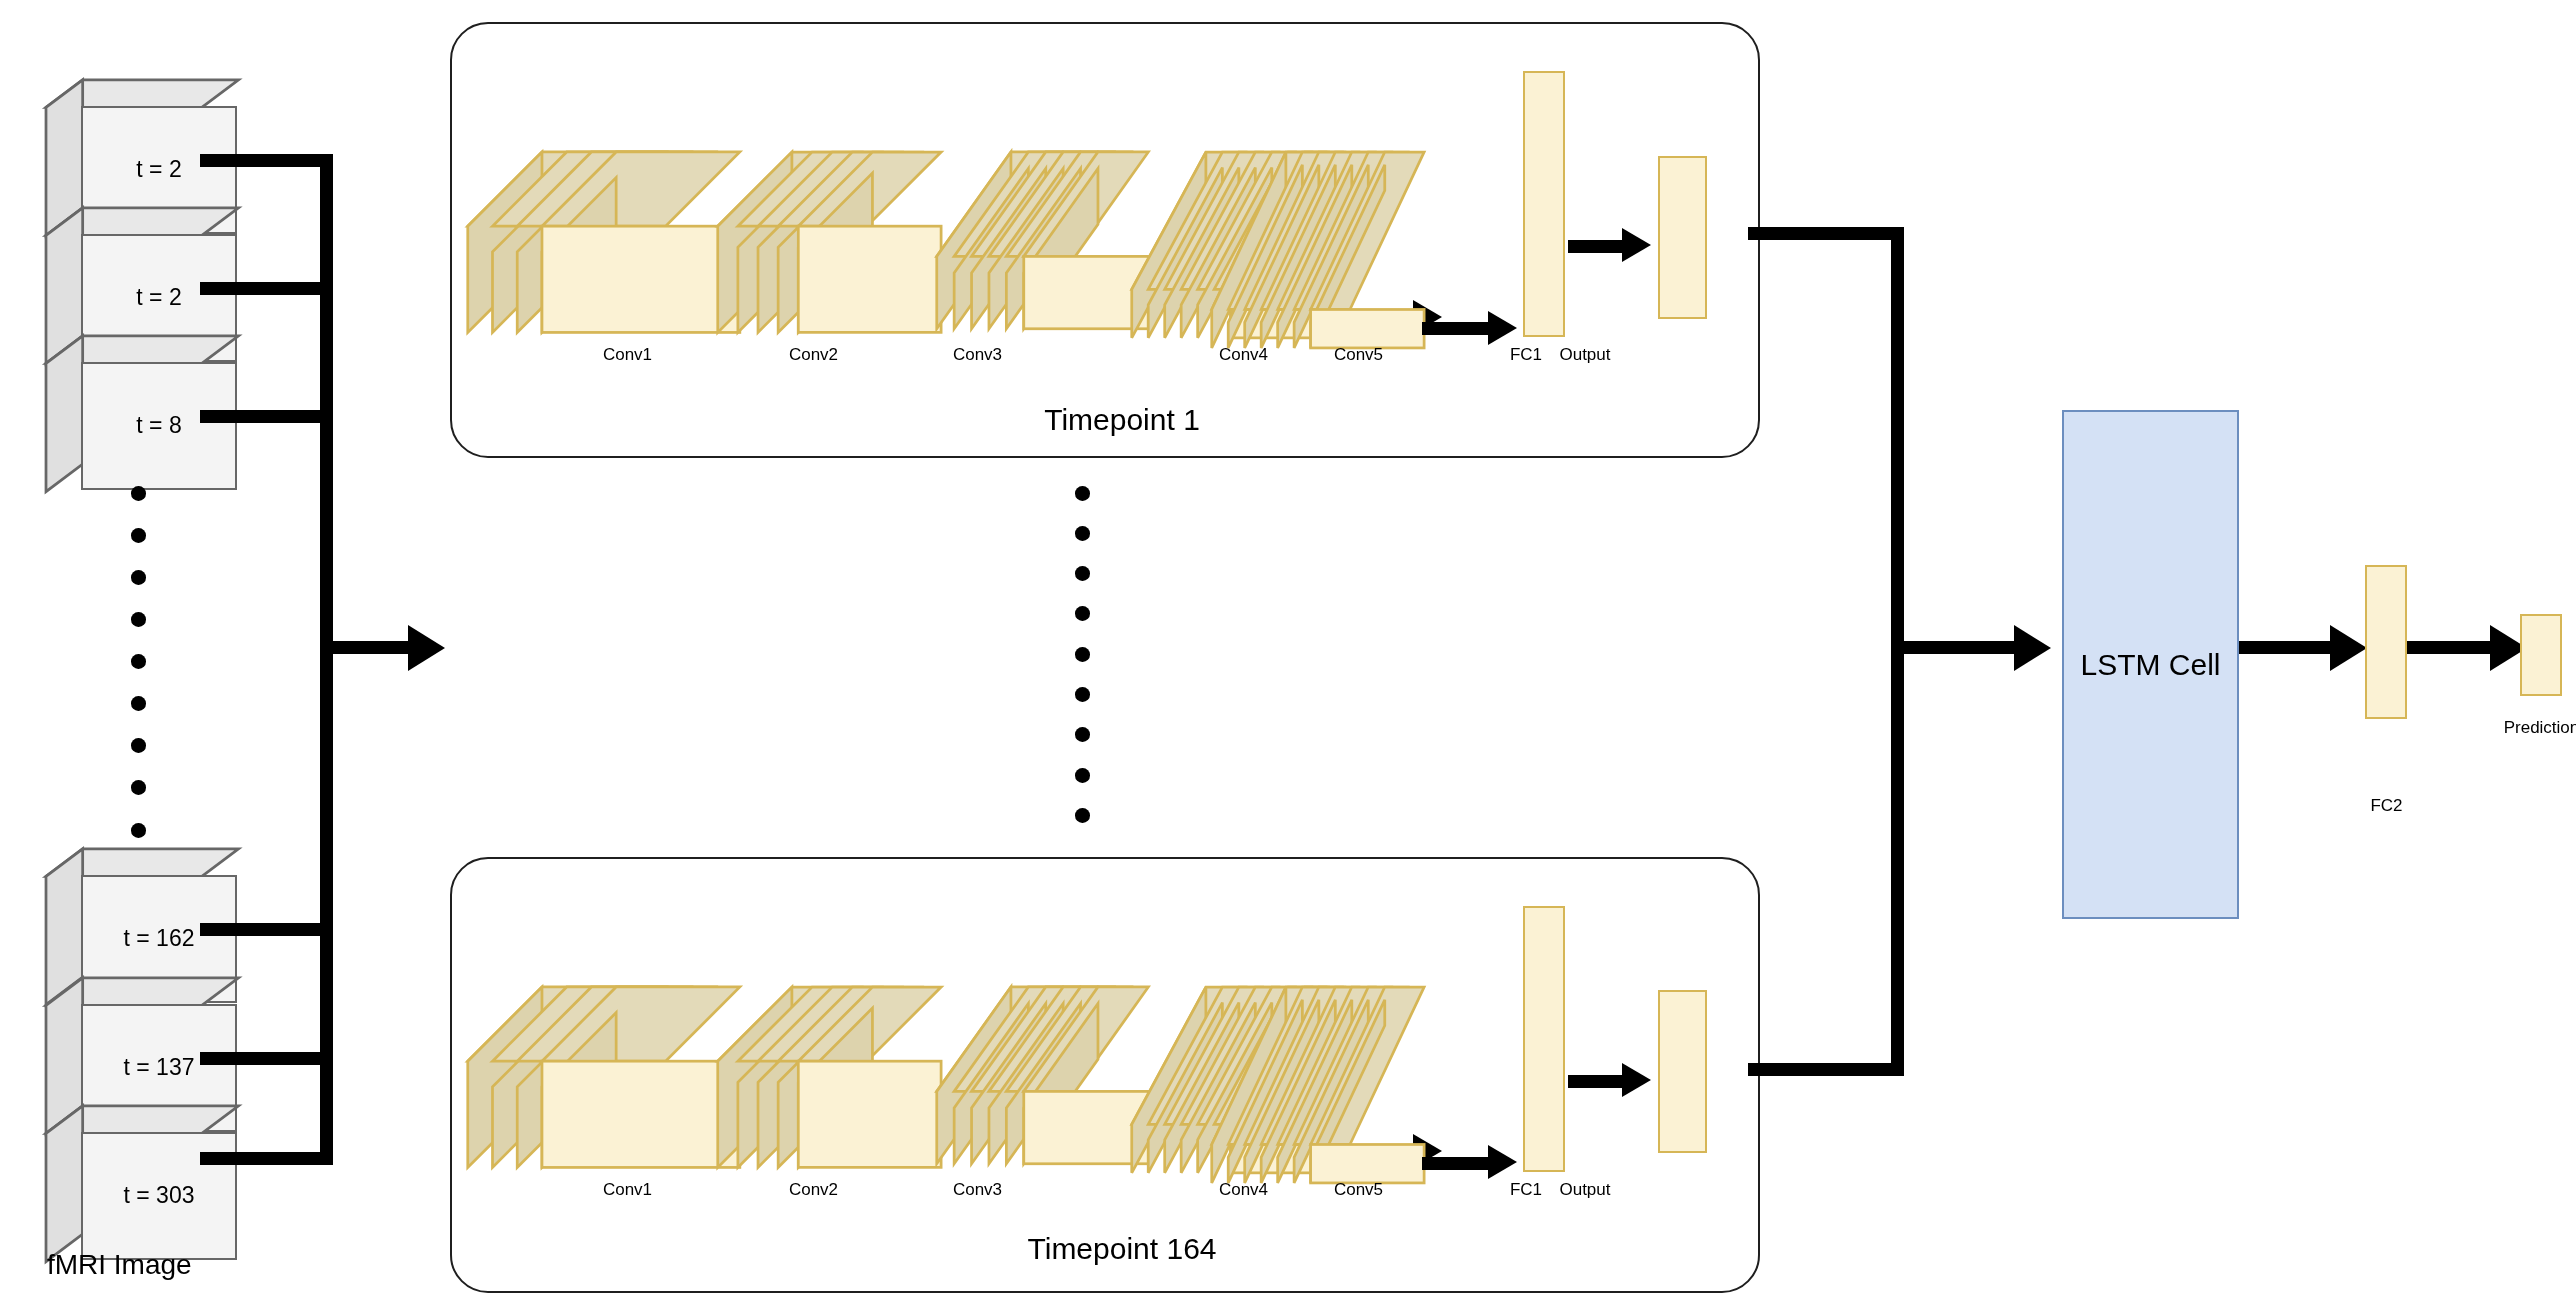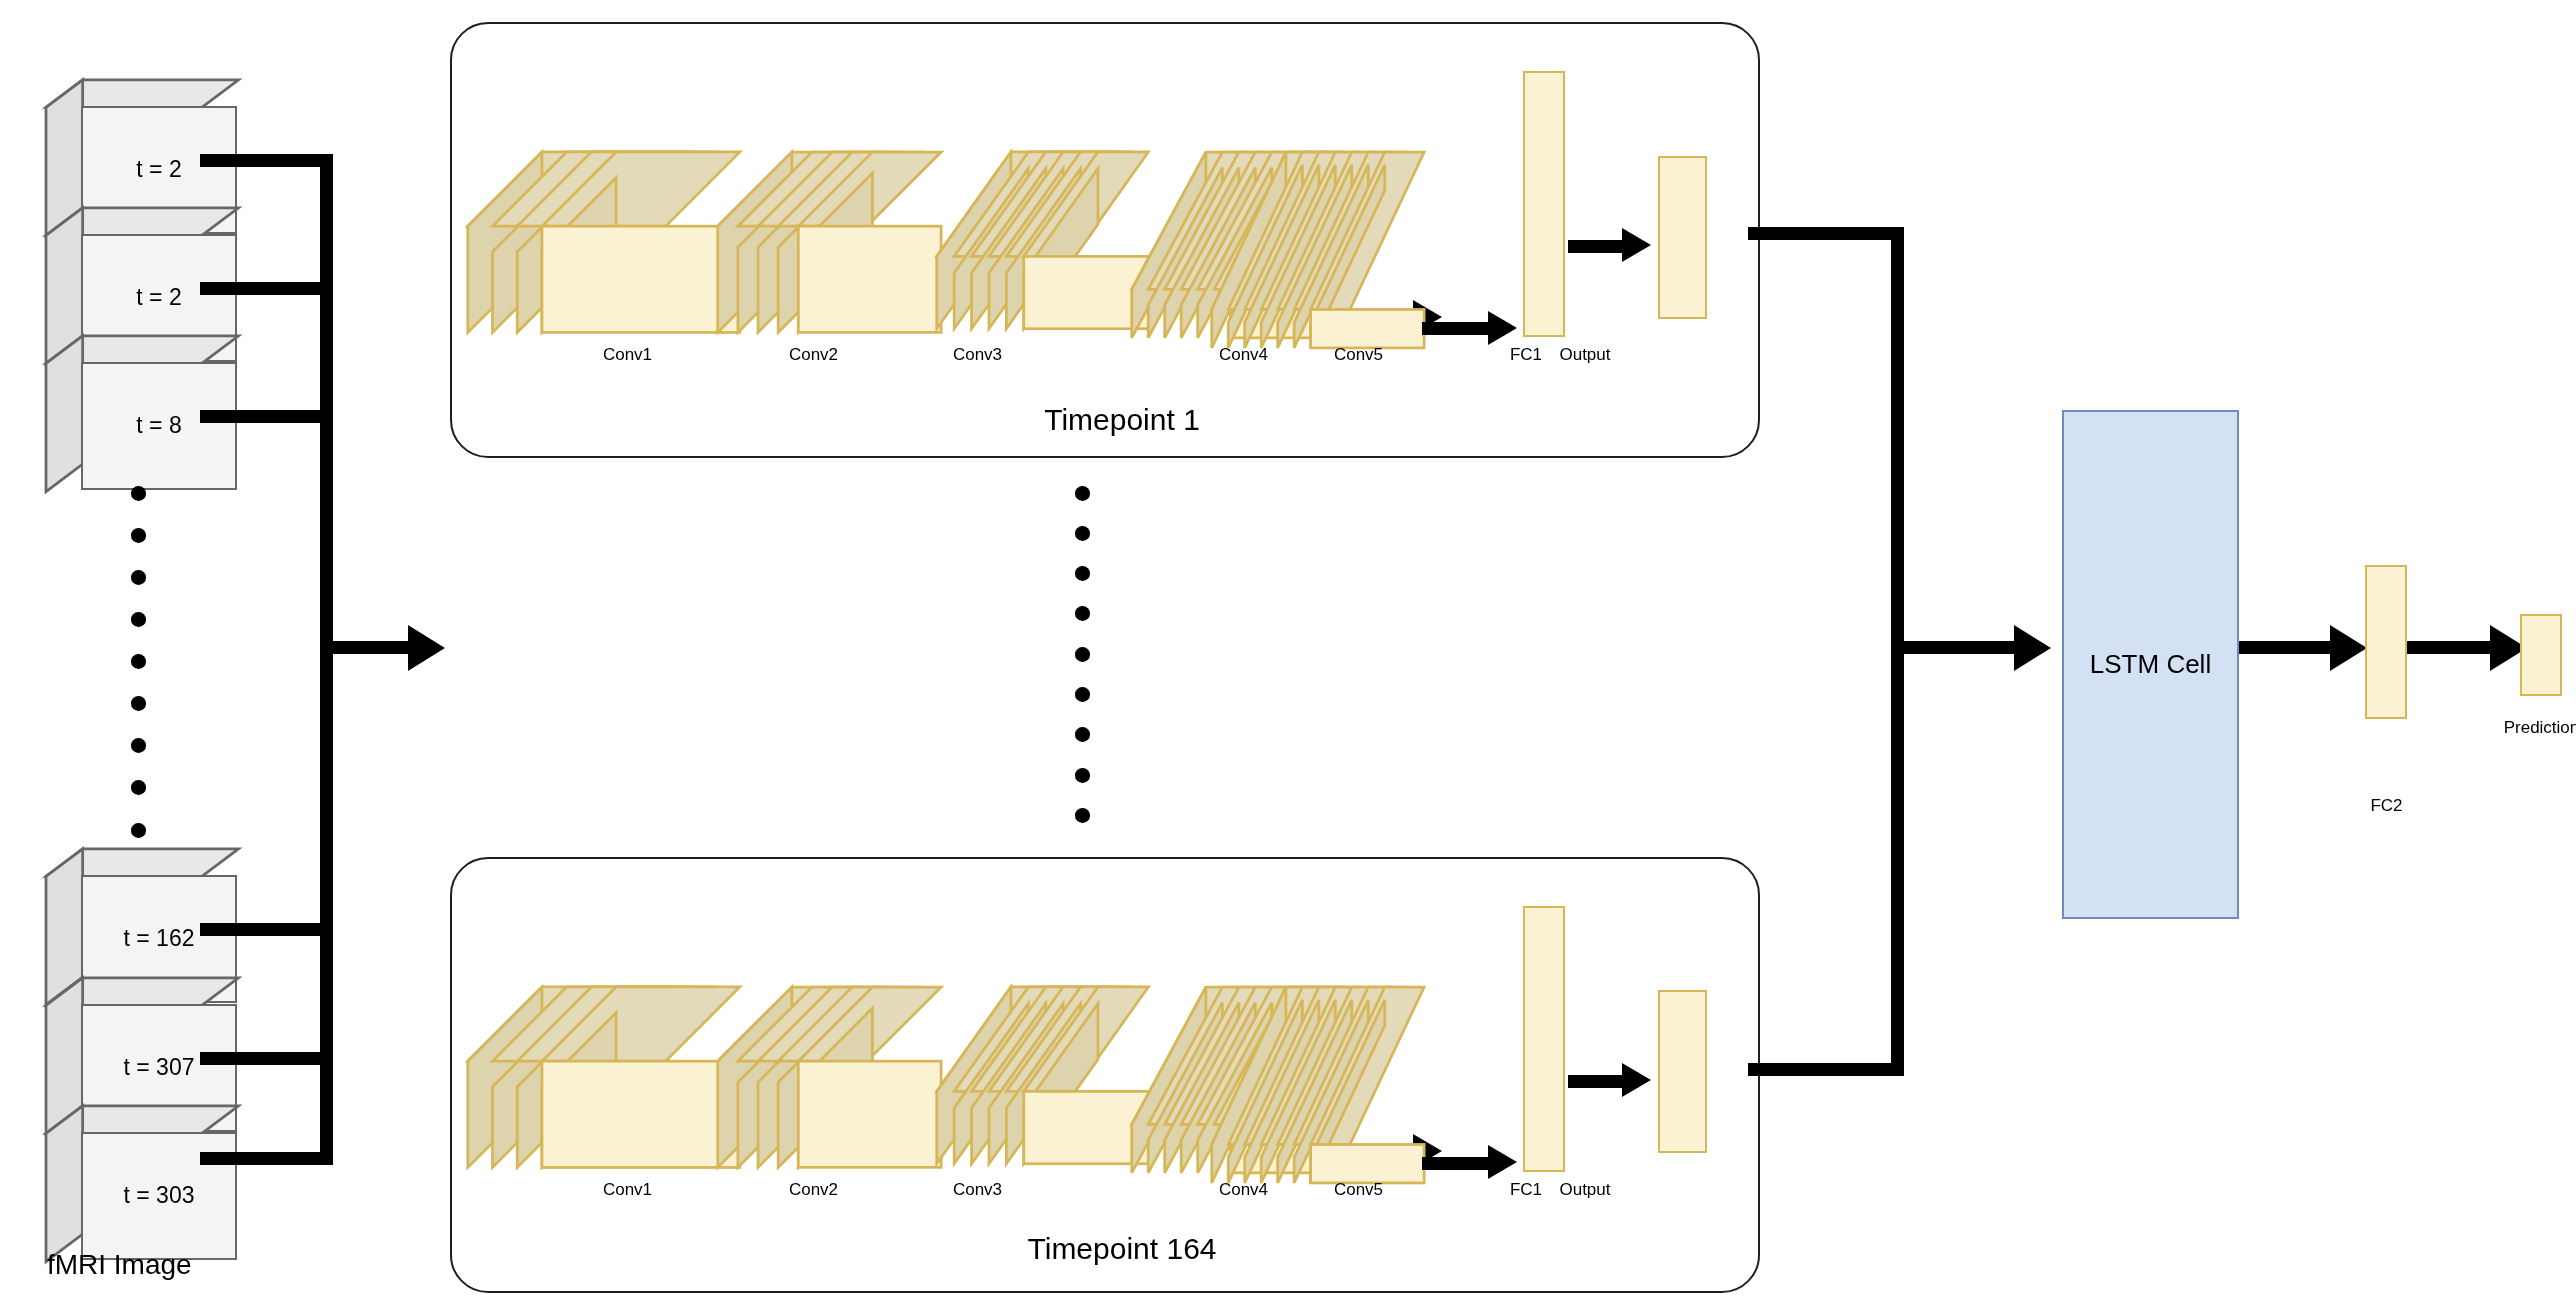"LSTM Cell" .rect.blue .t { font-size: 26px -> 30px }
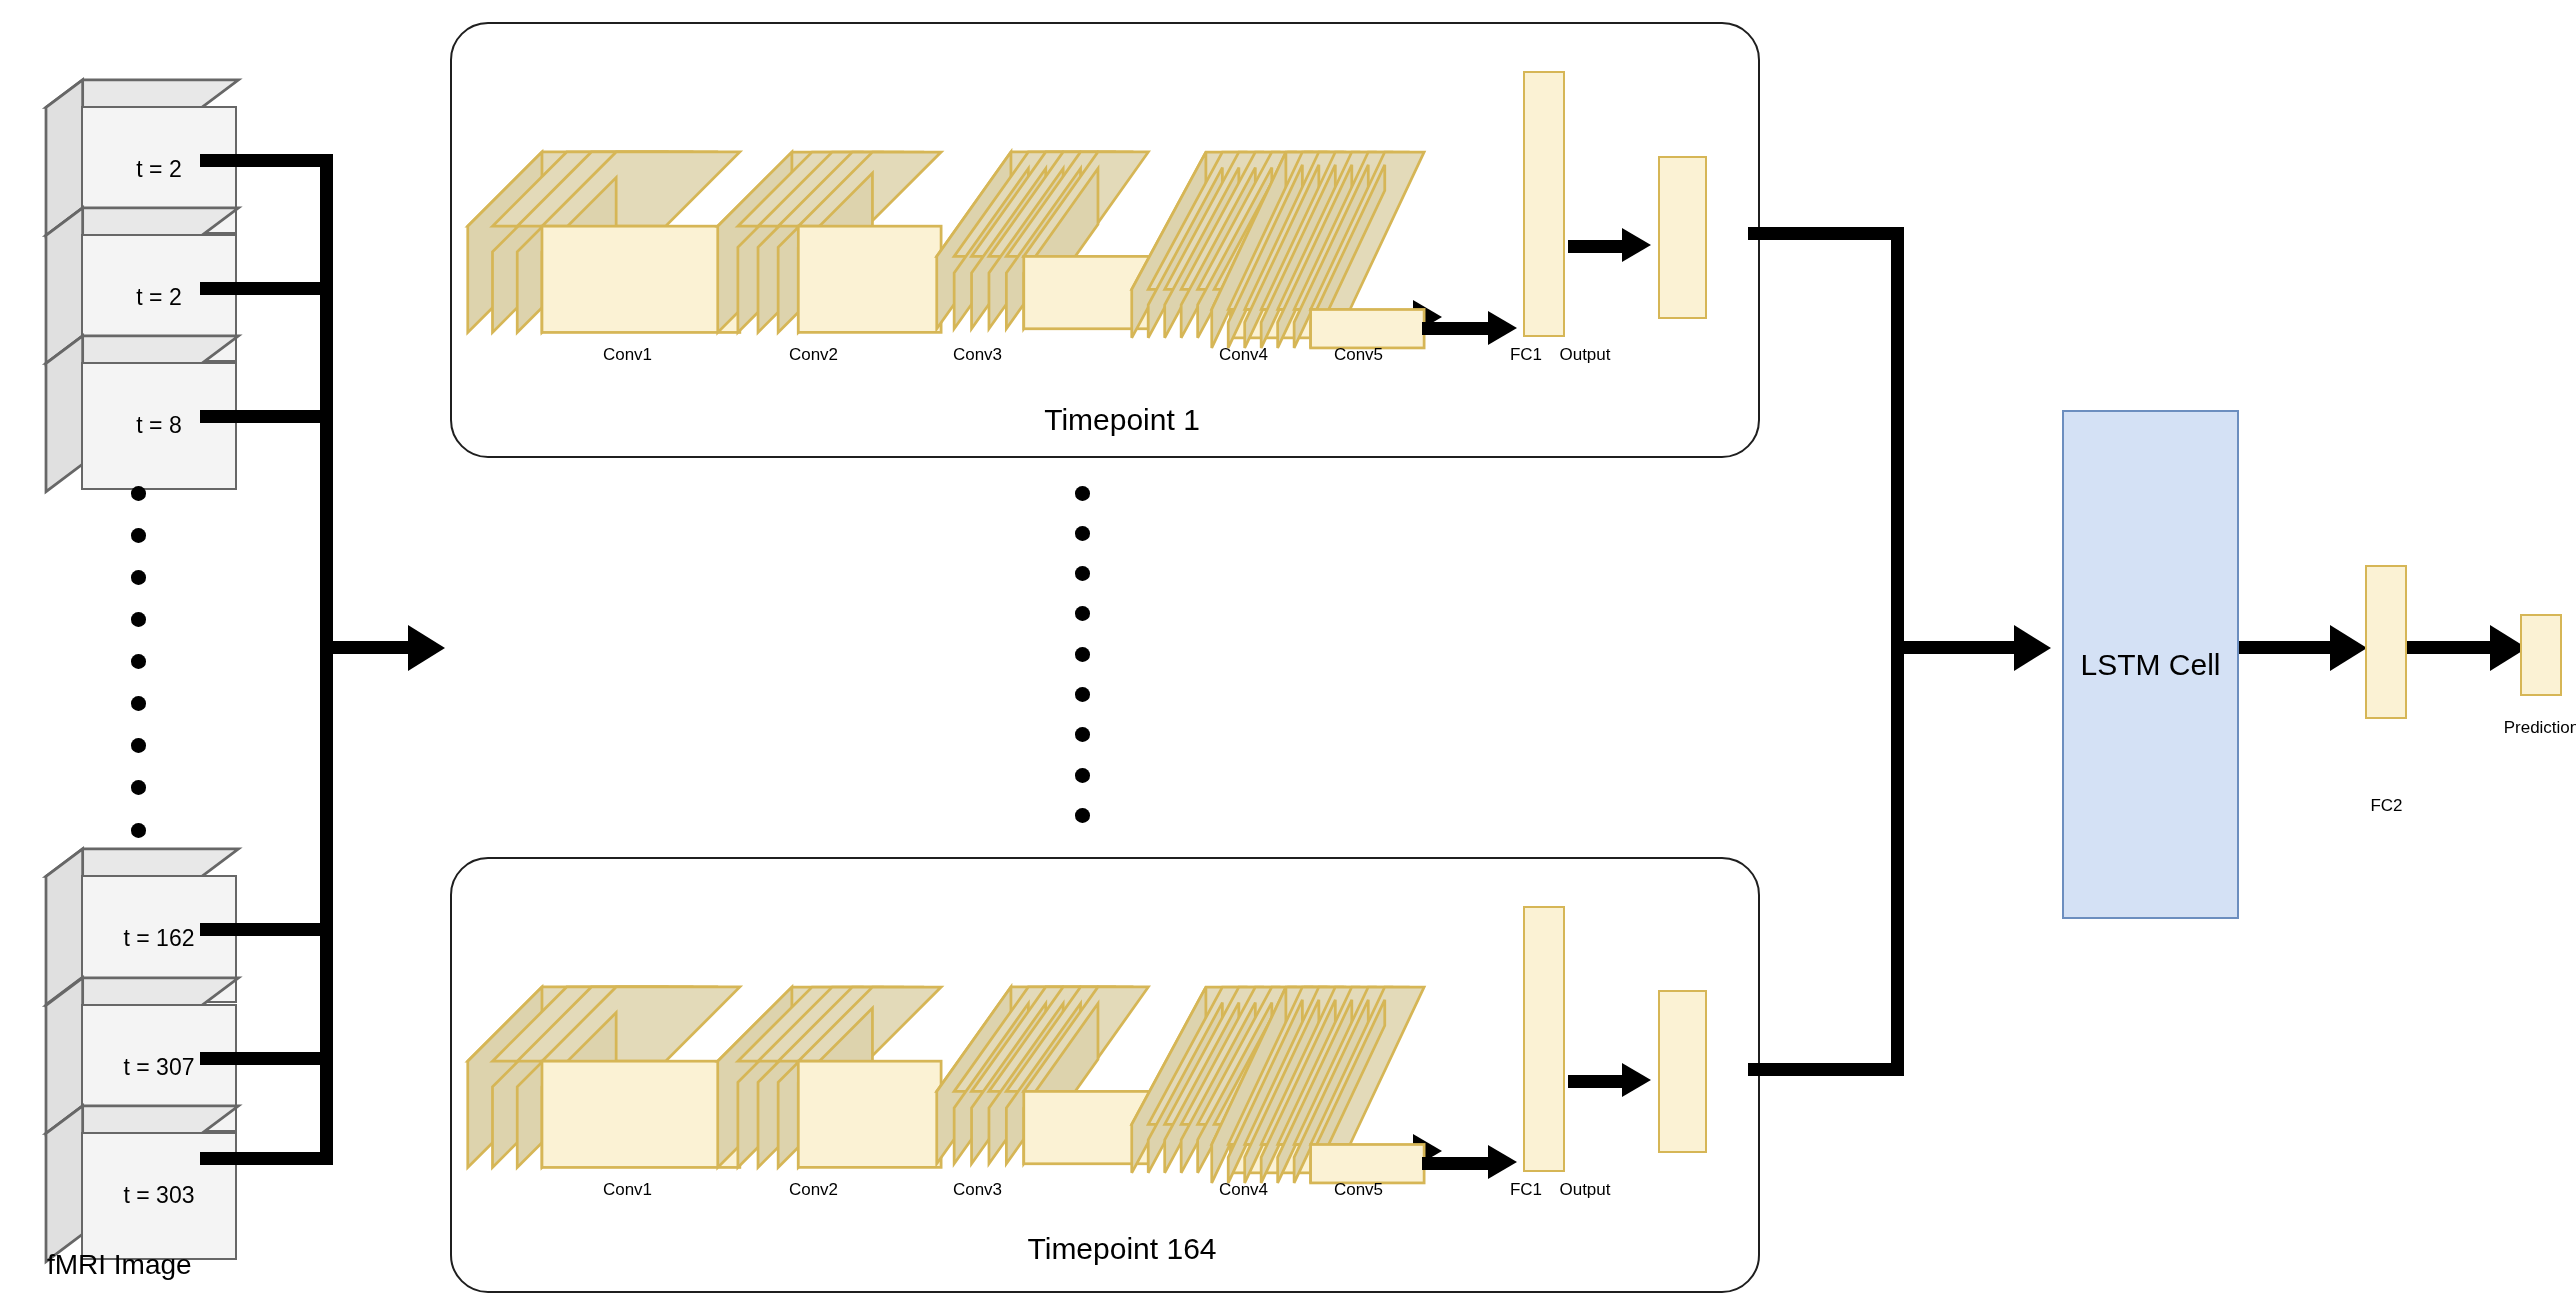"t = 307" div.ctxt { text: 307 -> 137 }
